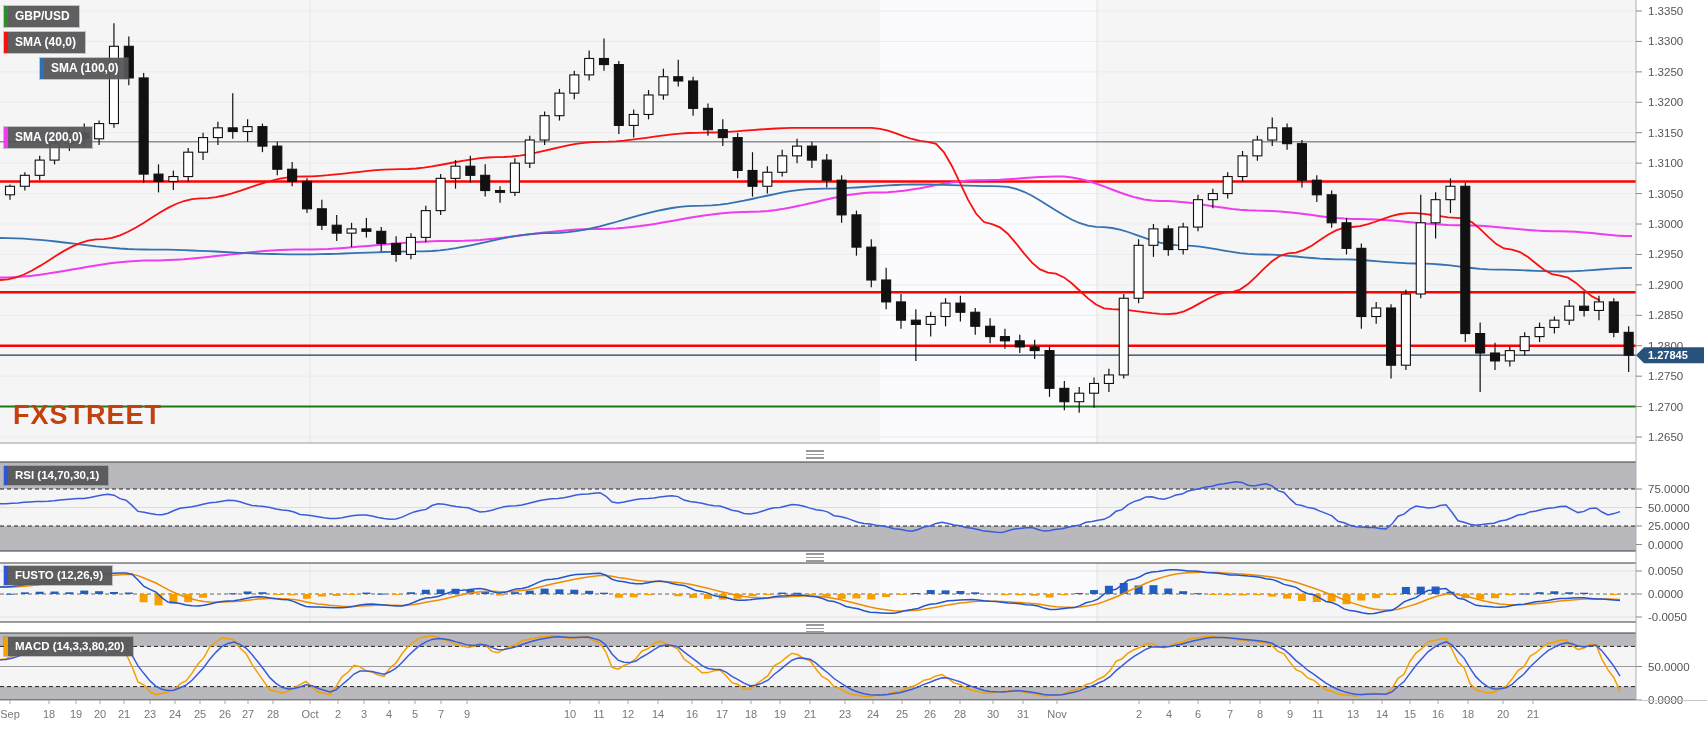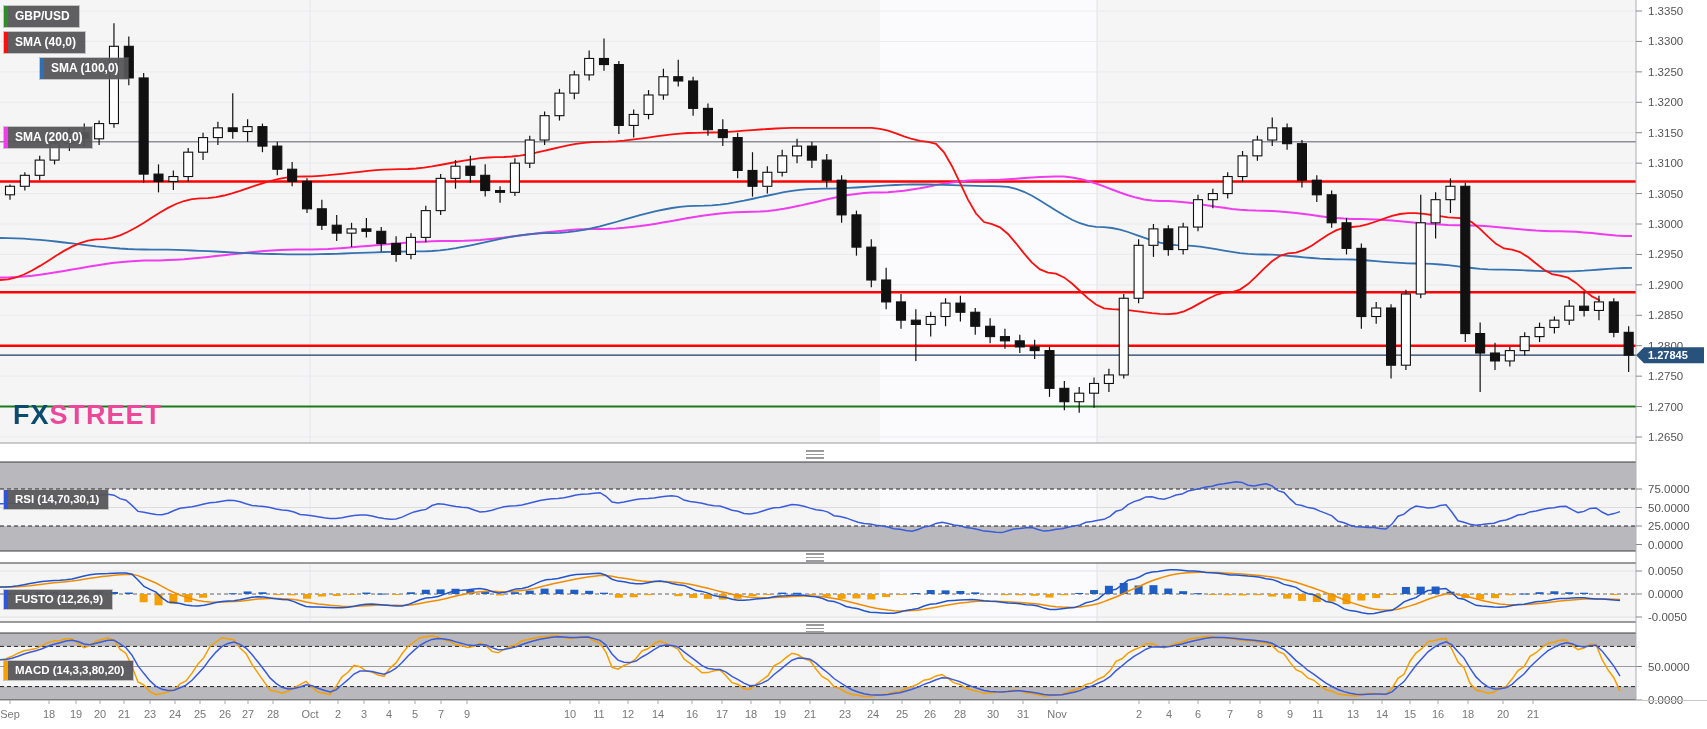"FX" span { color: #0c4a6e -> #c2410c }
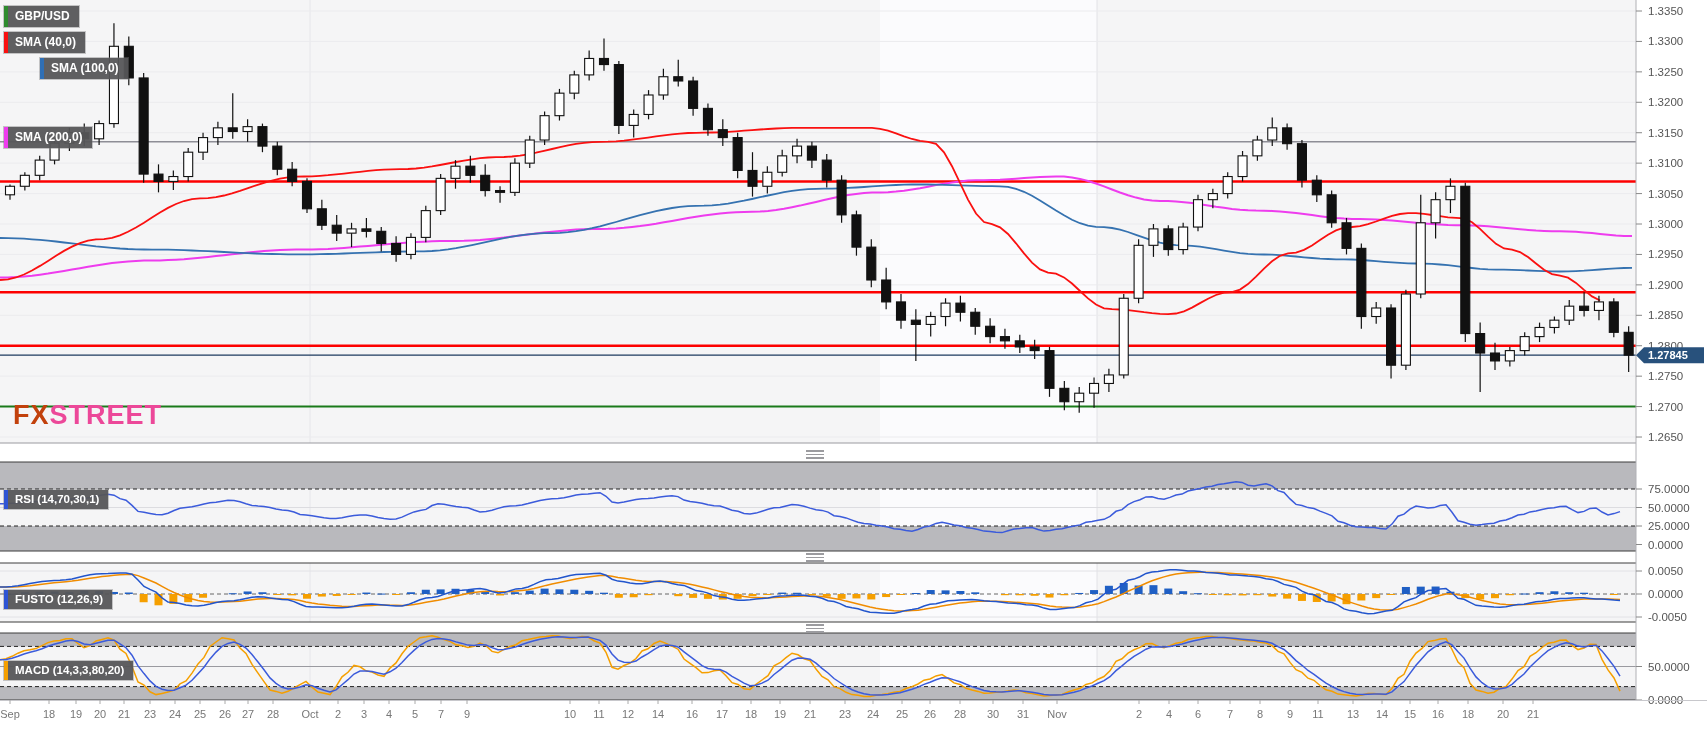"STREET" span { color: #ec4899 -> #c2410c }
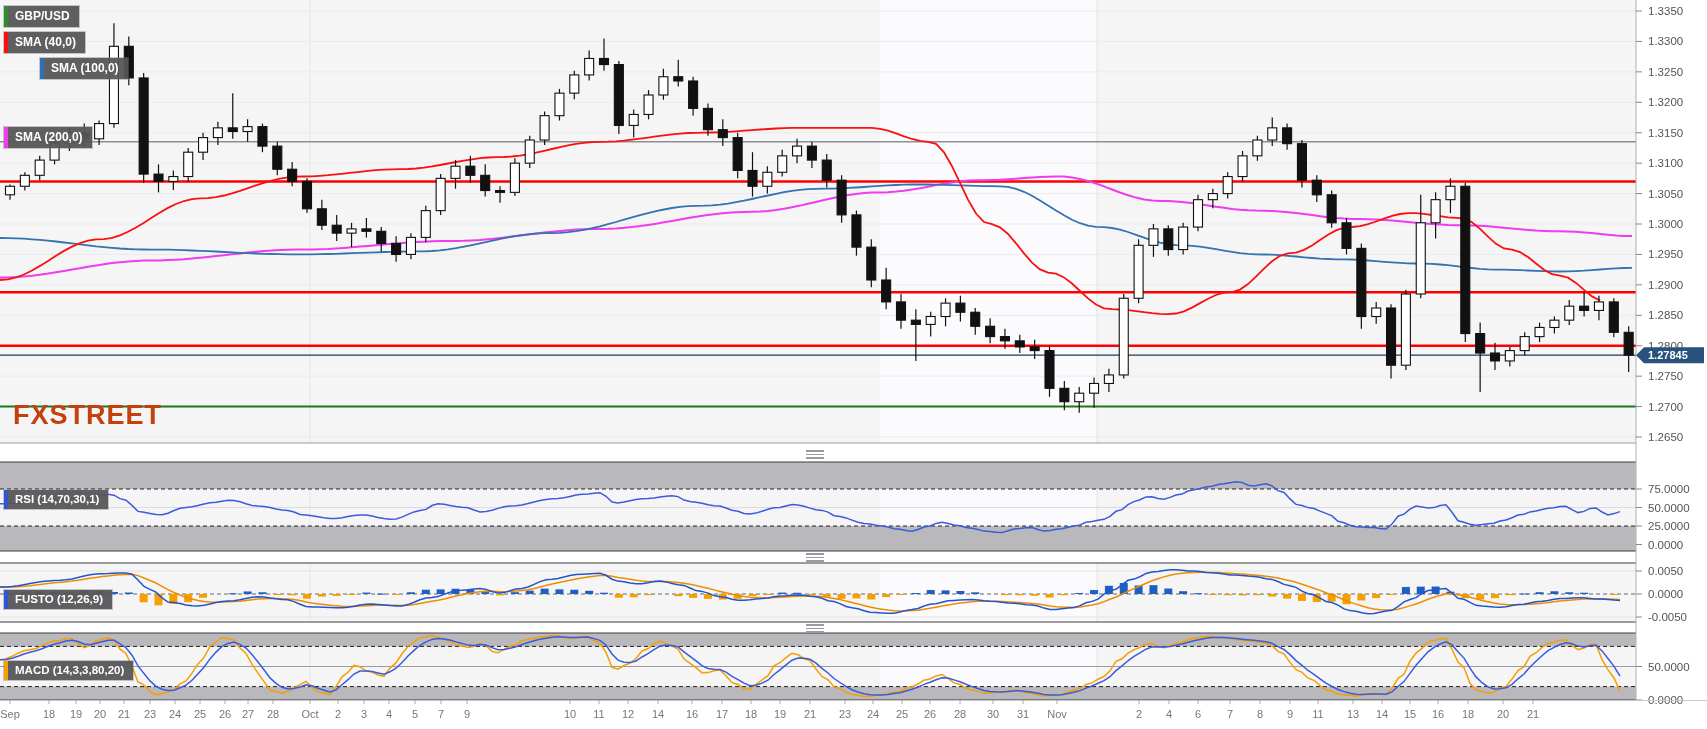"RSI (14,70,30,1)" .ptitle { margin-top: 24px -> none }
